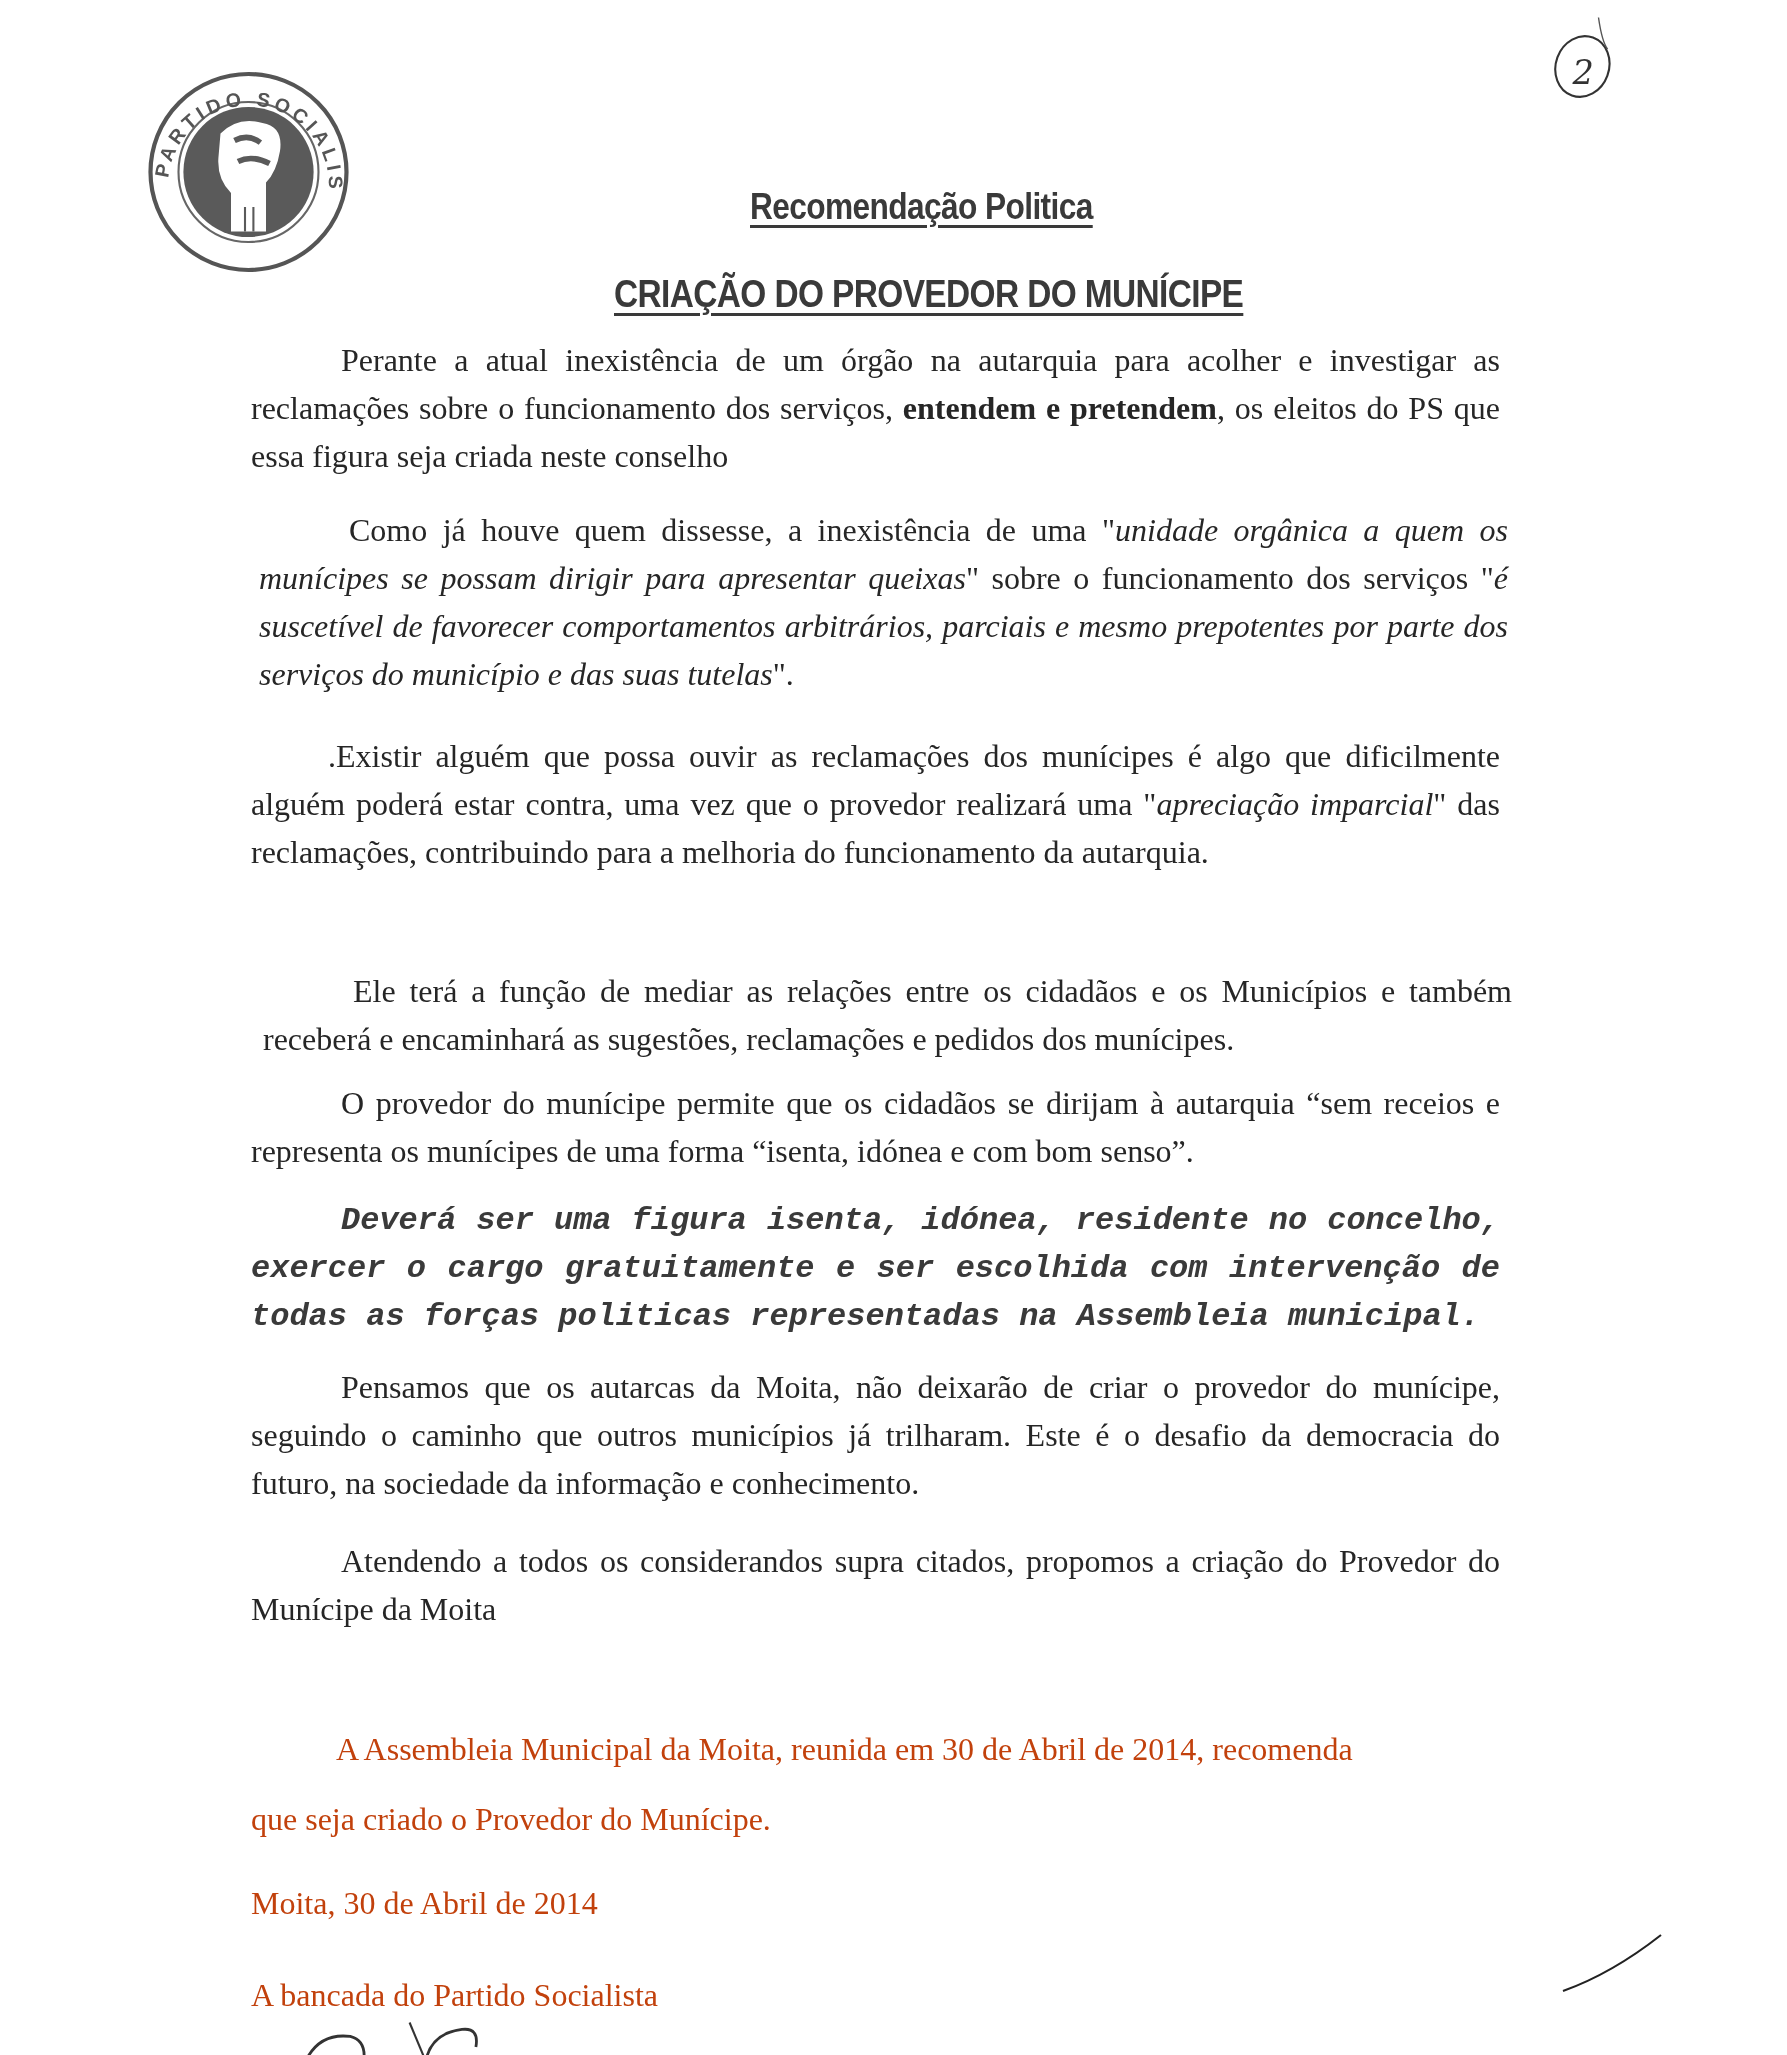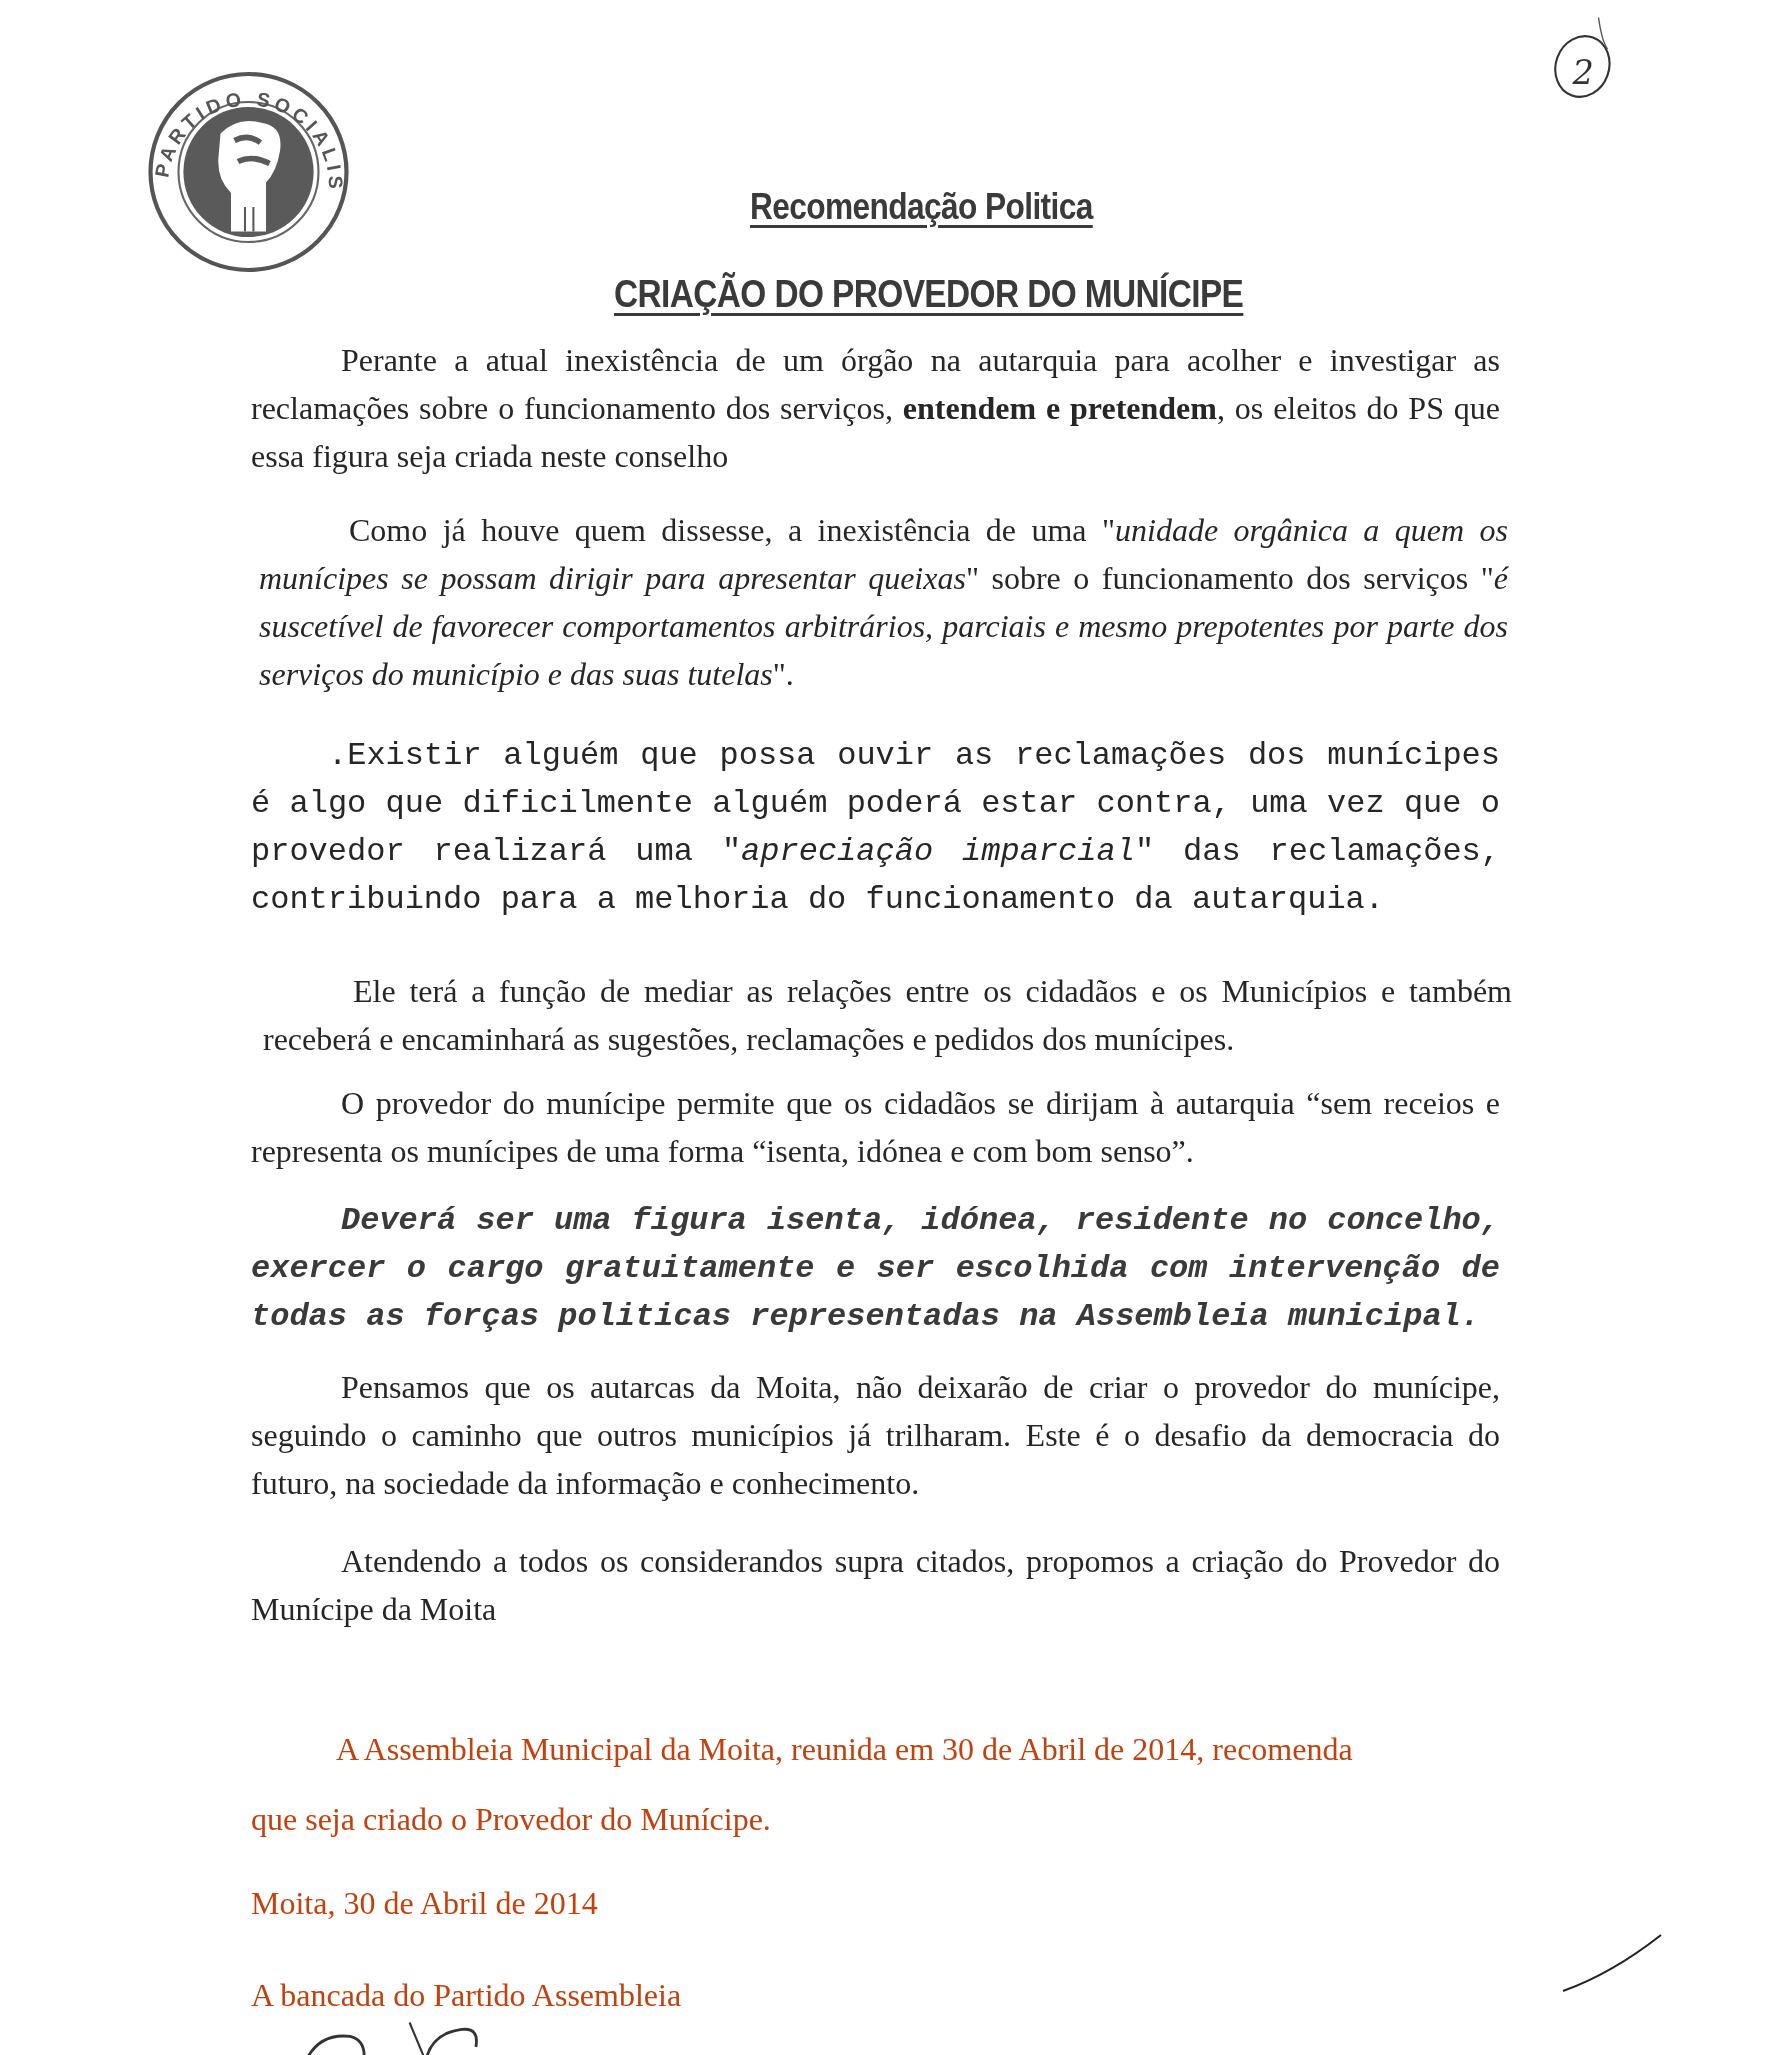".Existir alguém que possa ouvir" p.abs { font-family: Liberation Mono, monospace -> none }
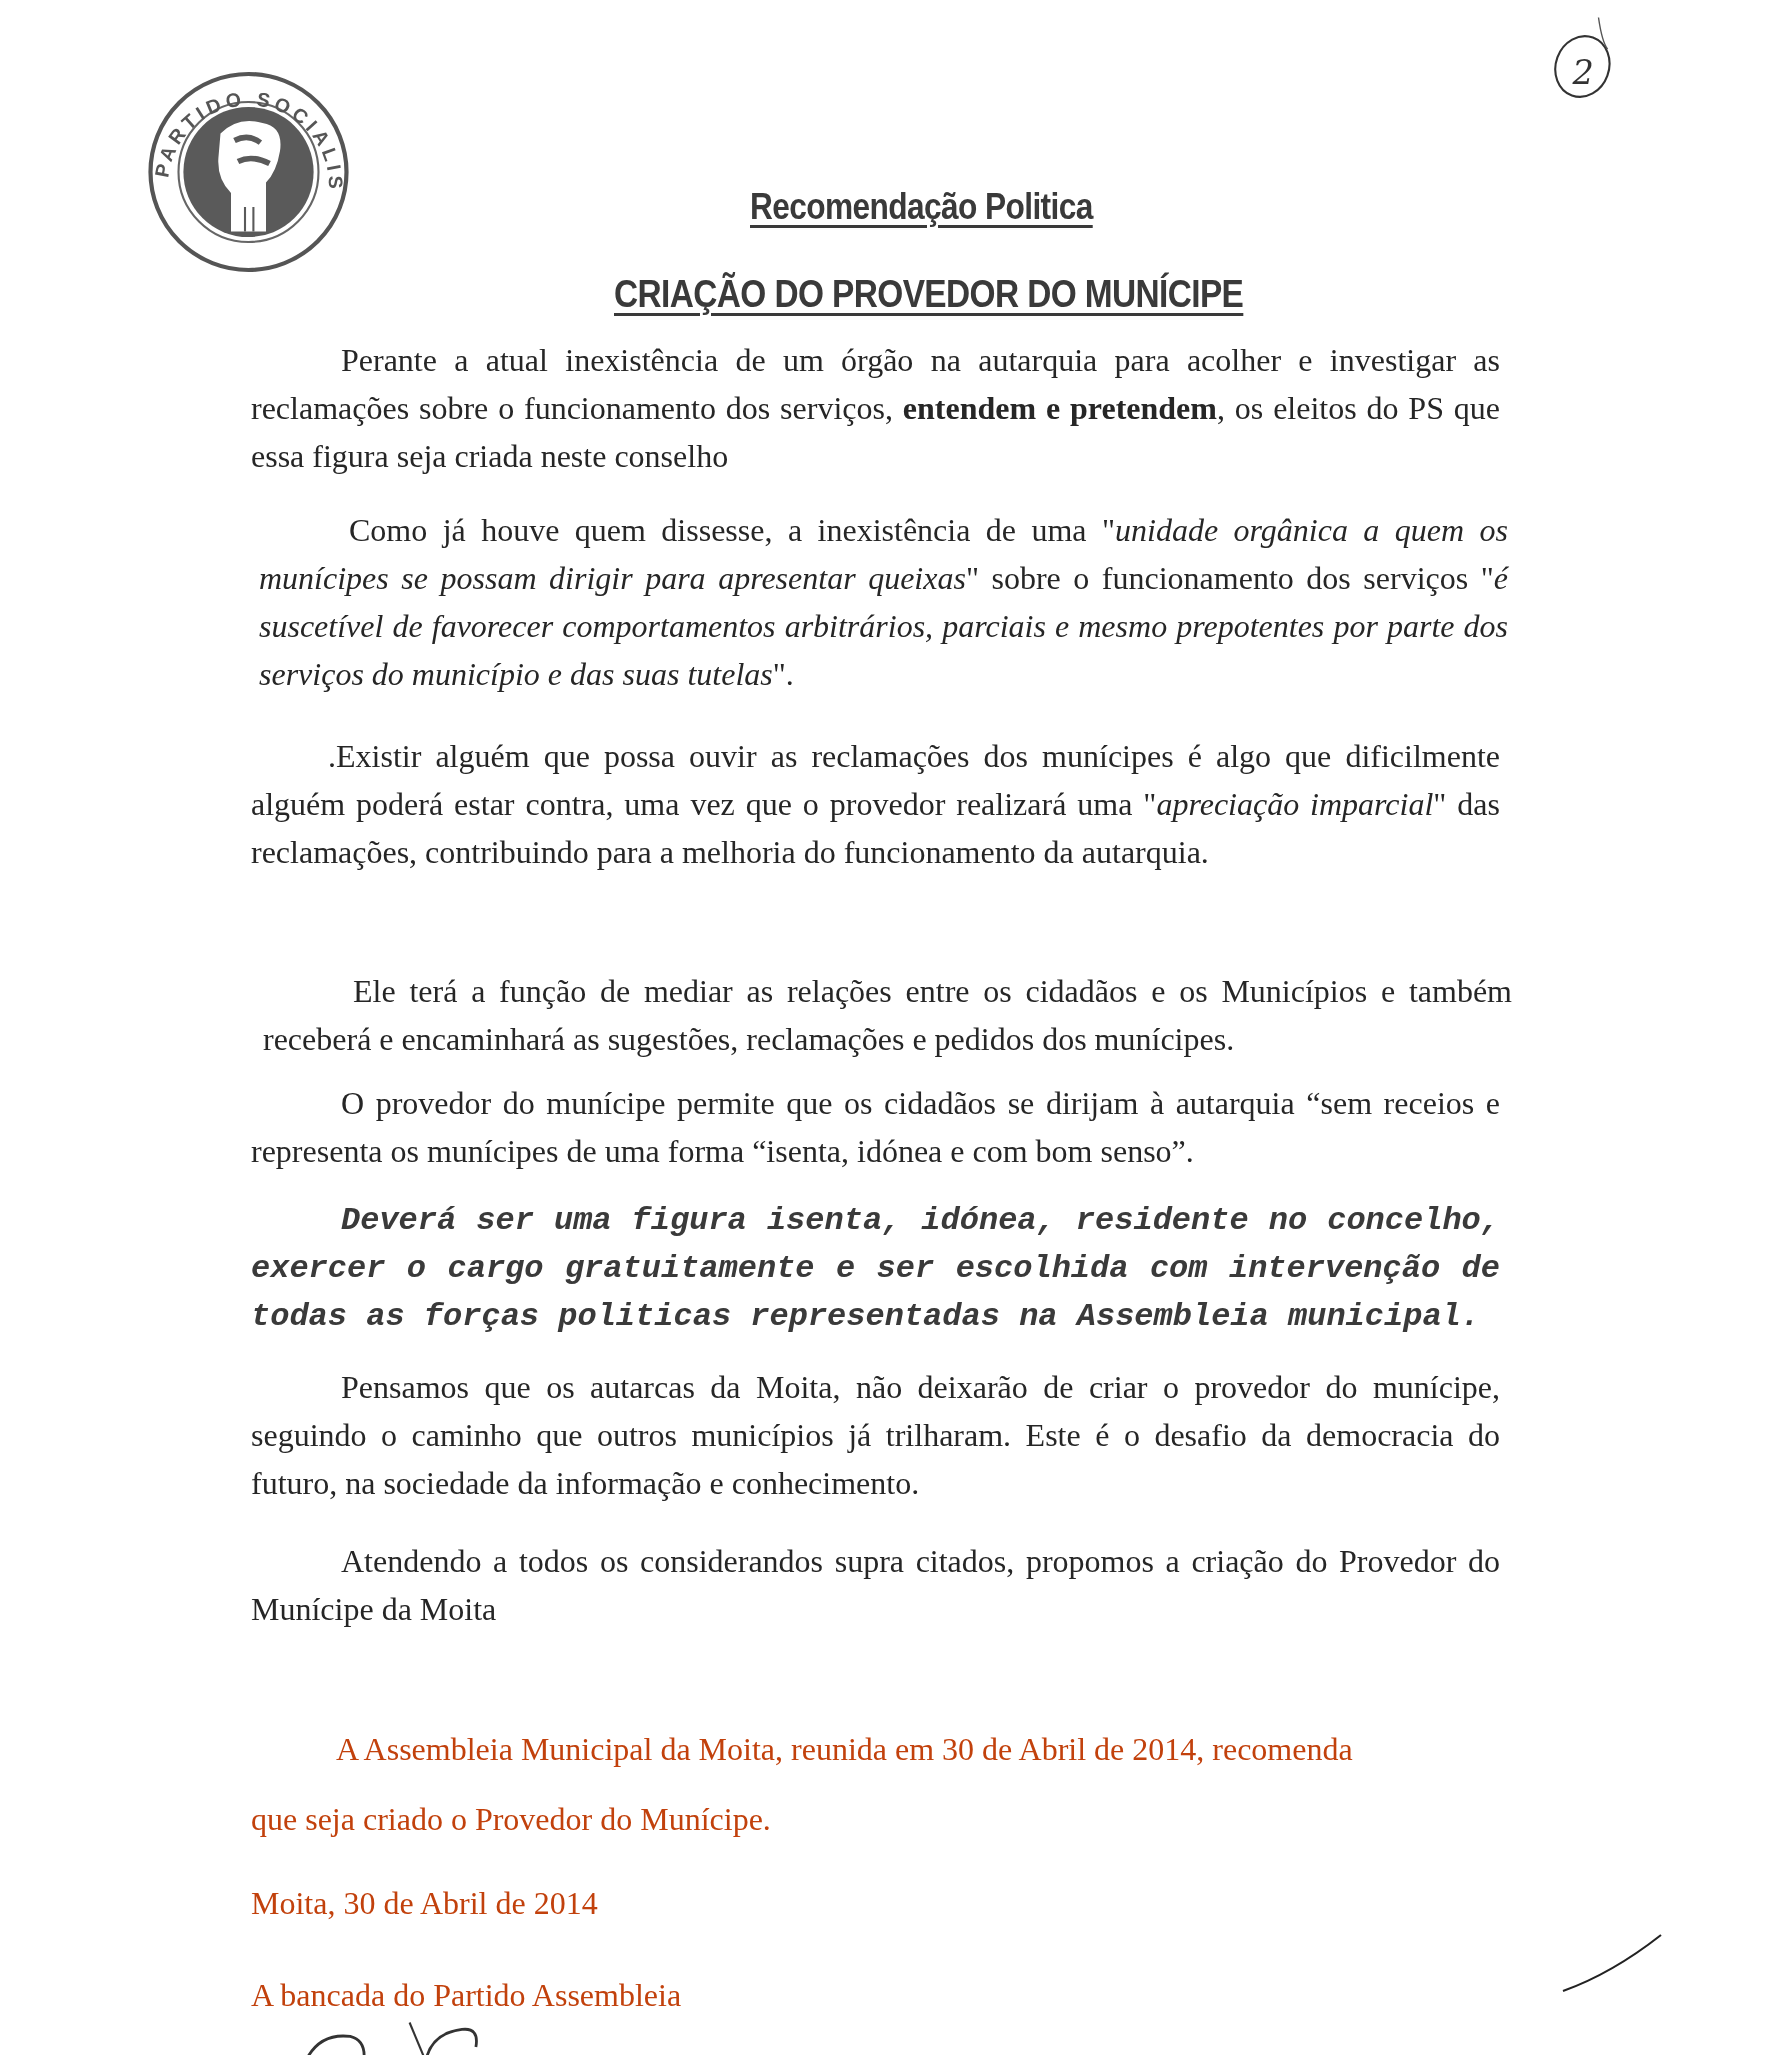"A bancada do Partido Assembleia" div.abs { text: Assembleia -> Socialista }
